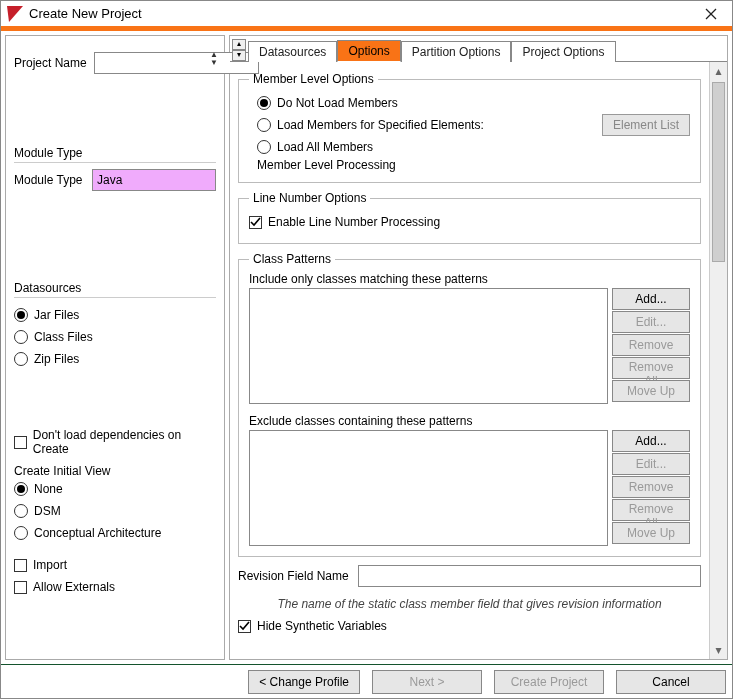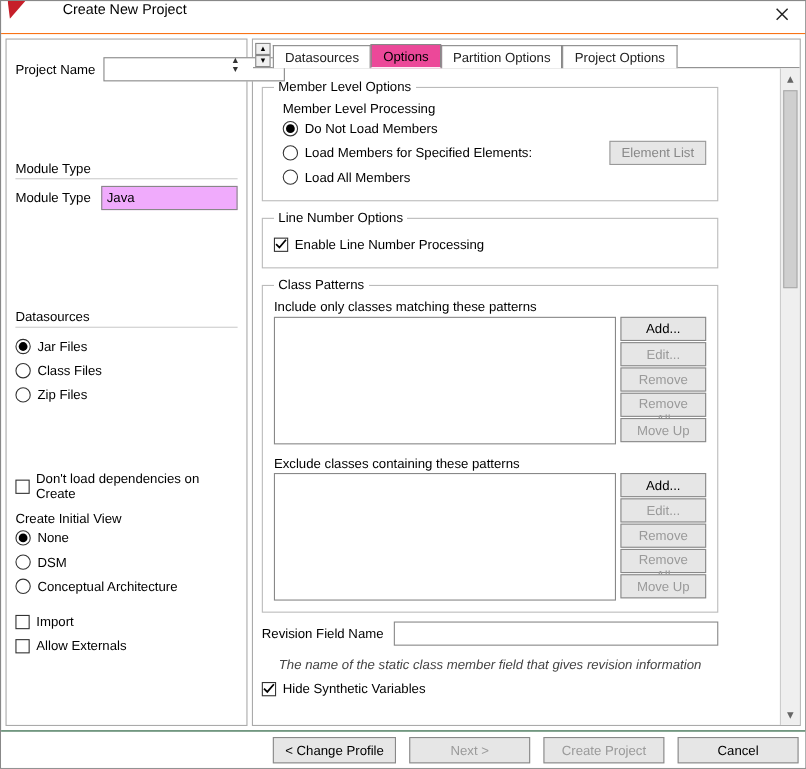"Create New Project" .titlebar { align-items: flex-start -> center; border-bottom: 1px solid #f97316 -> 5px solid #f97316; gap: 28px -> none }
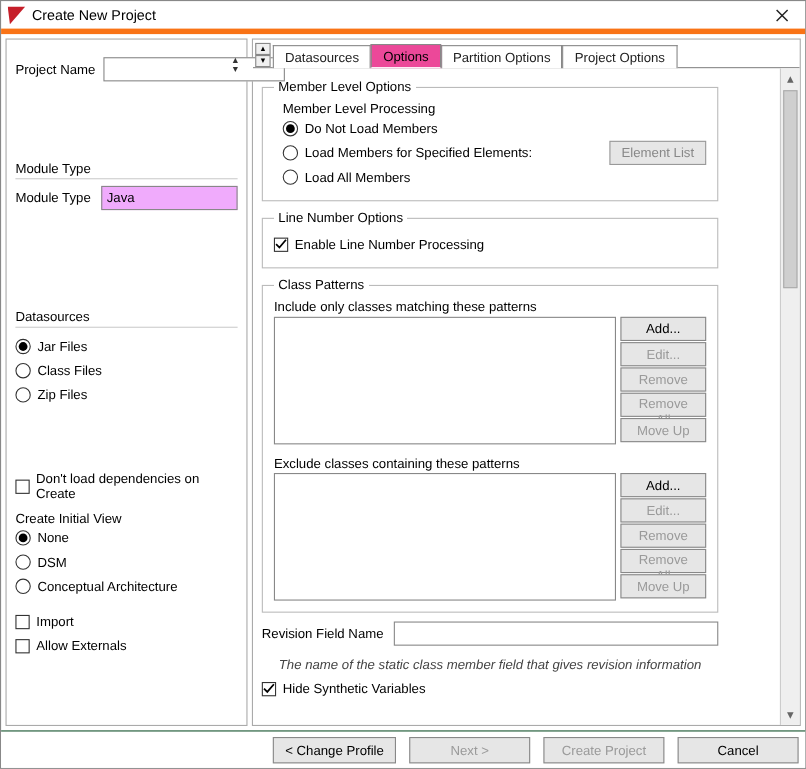"Options" .tab.active { background: #ec4899 -> #f97316 }
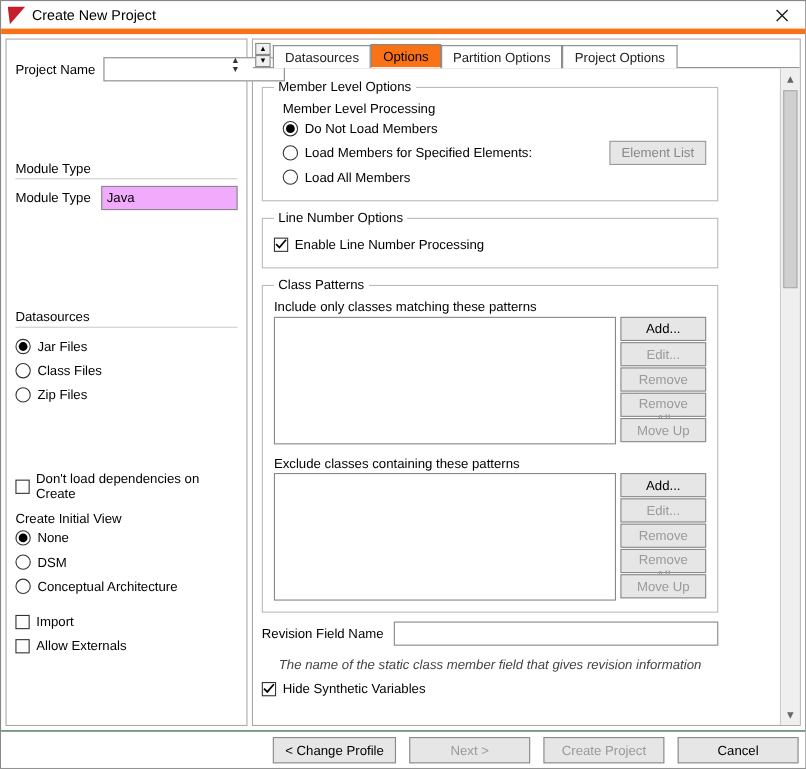"Member Level Options" .right-scroll { gap: 48px -> none }
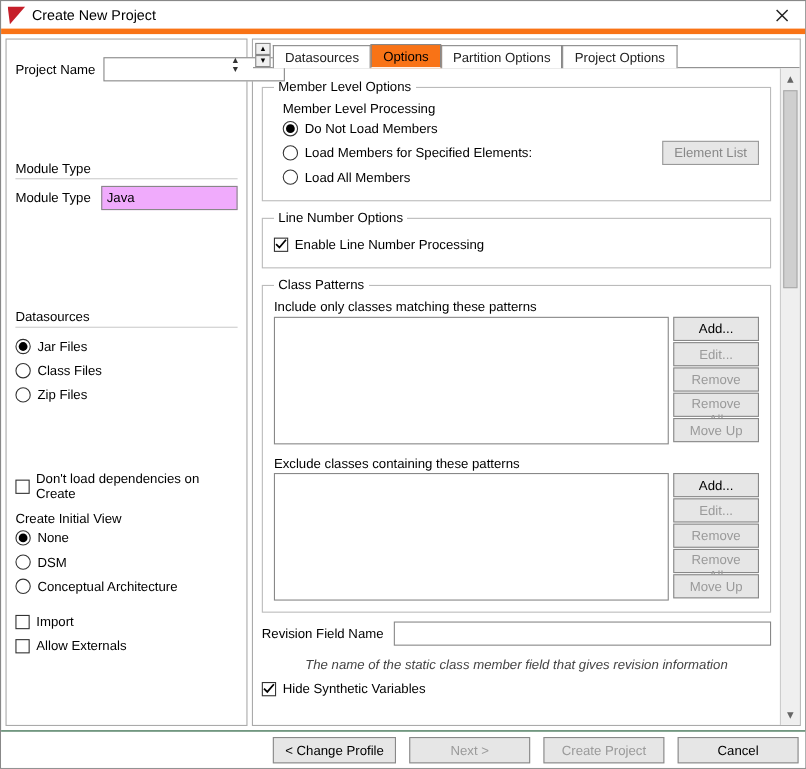"Member Level Processing" div.sub { order: before "Do Not Load Members" -> after "Do Not Load Members" }
